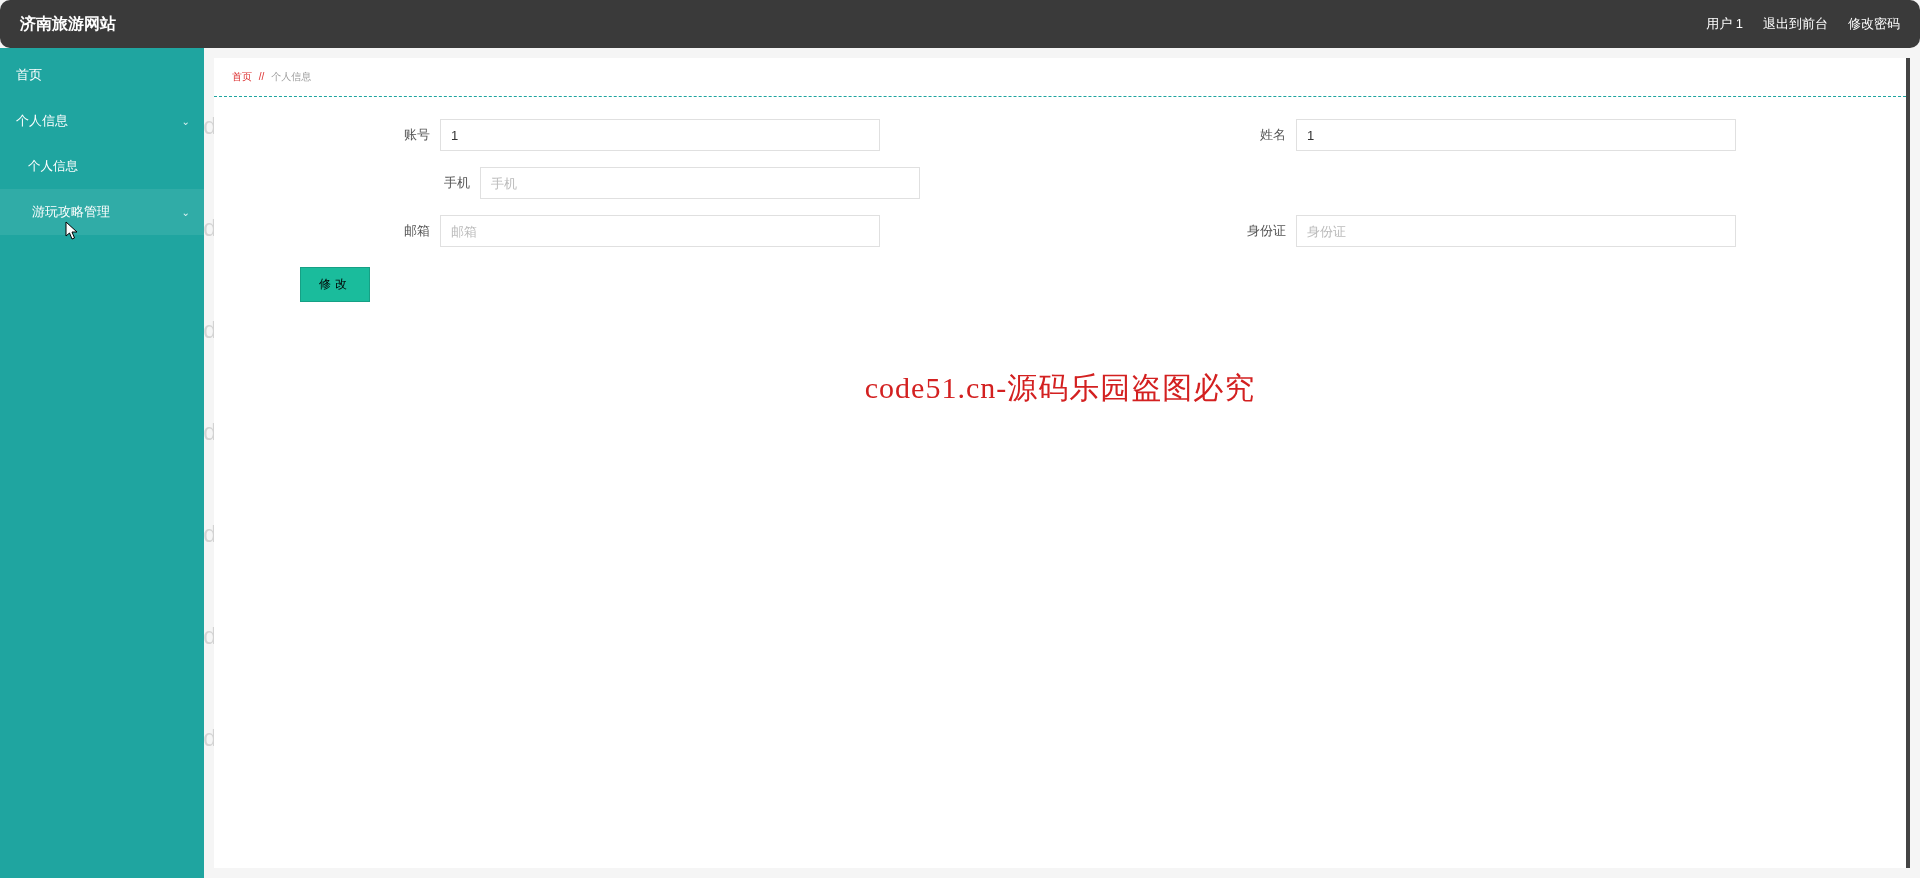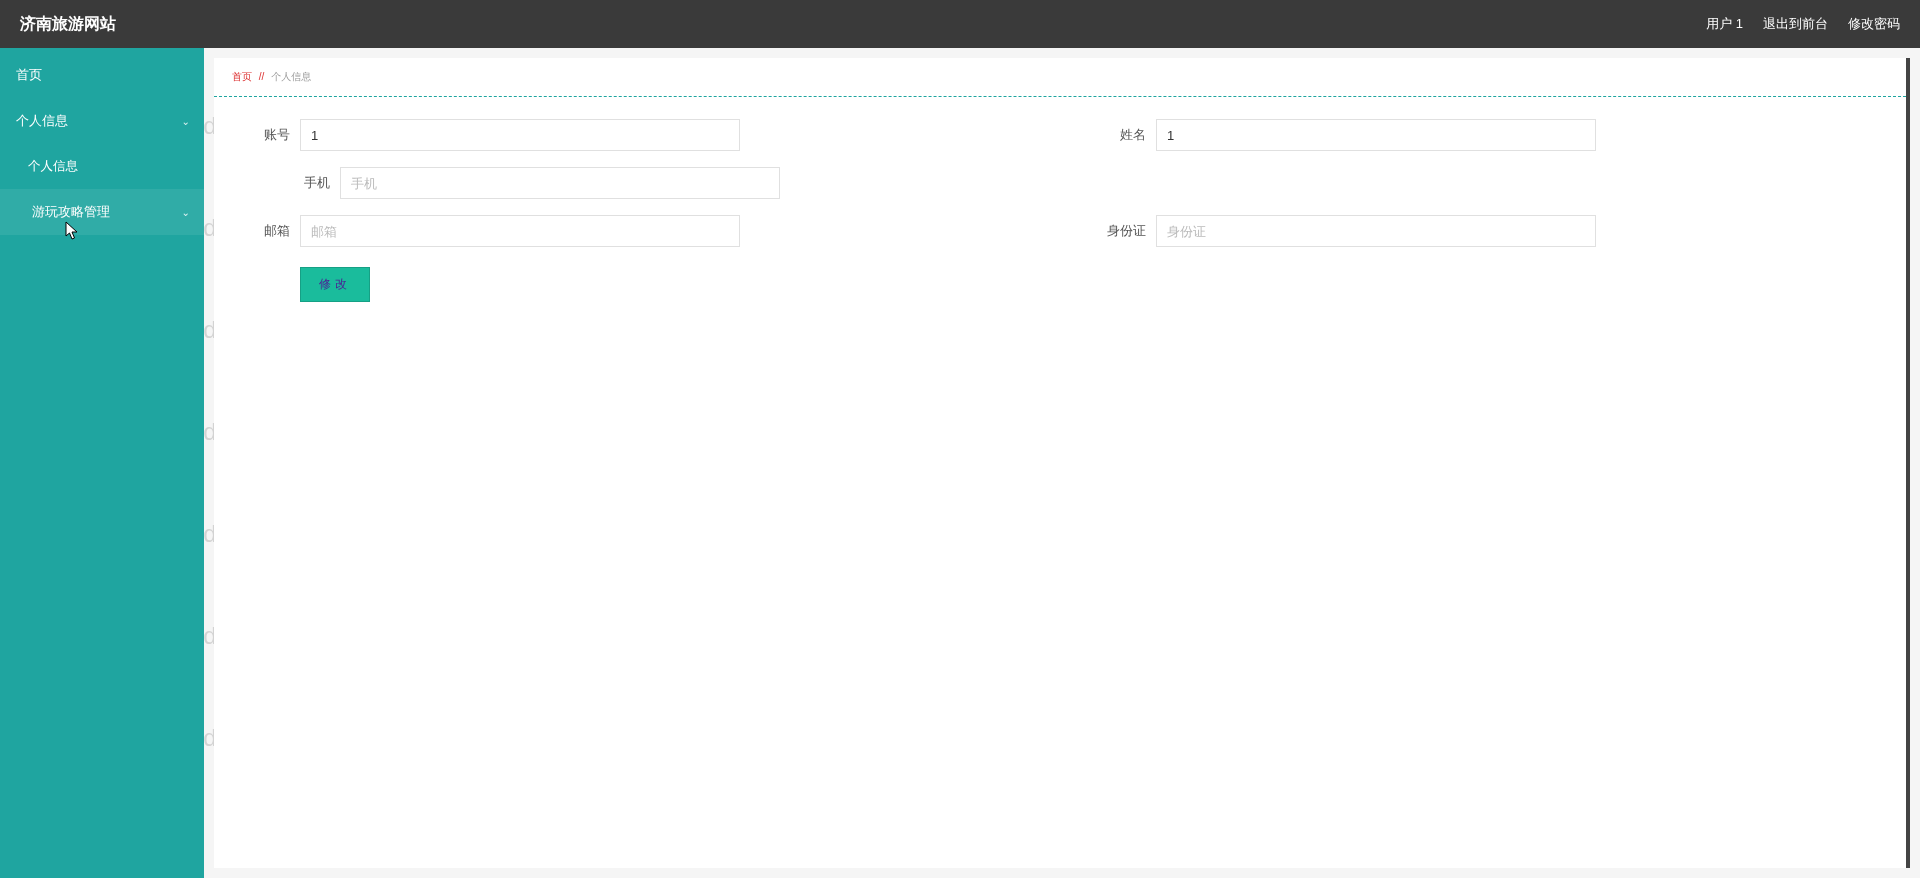"济南旅游网站" .header { border-radius: none -> 10px }
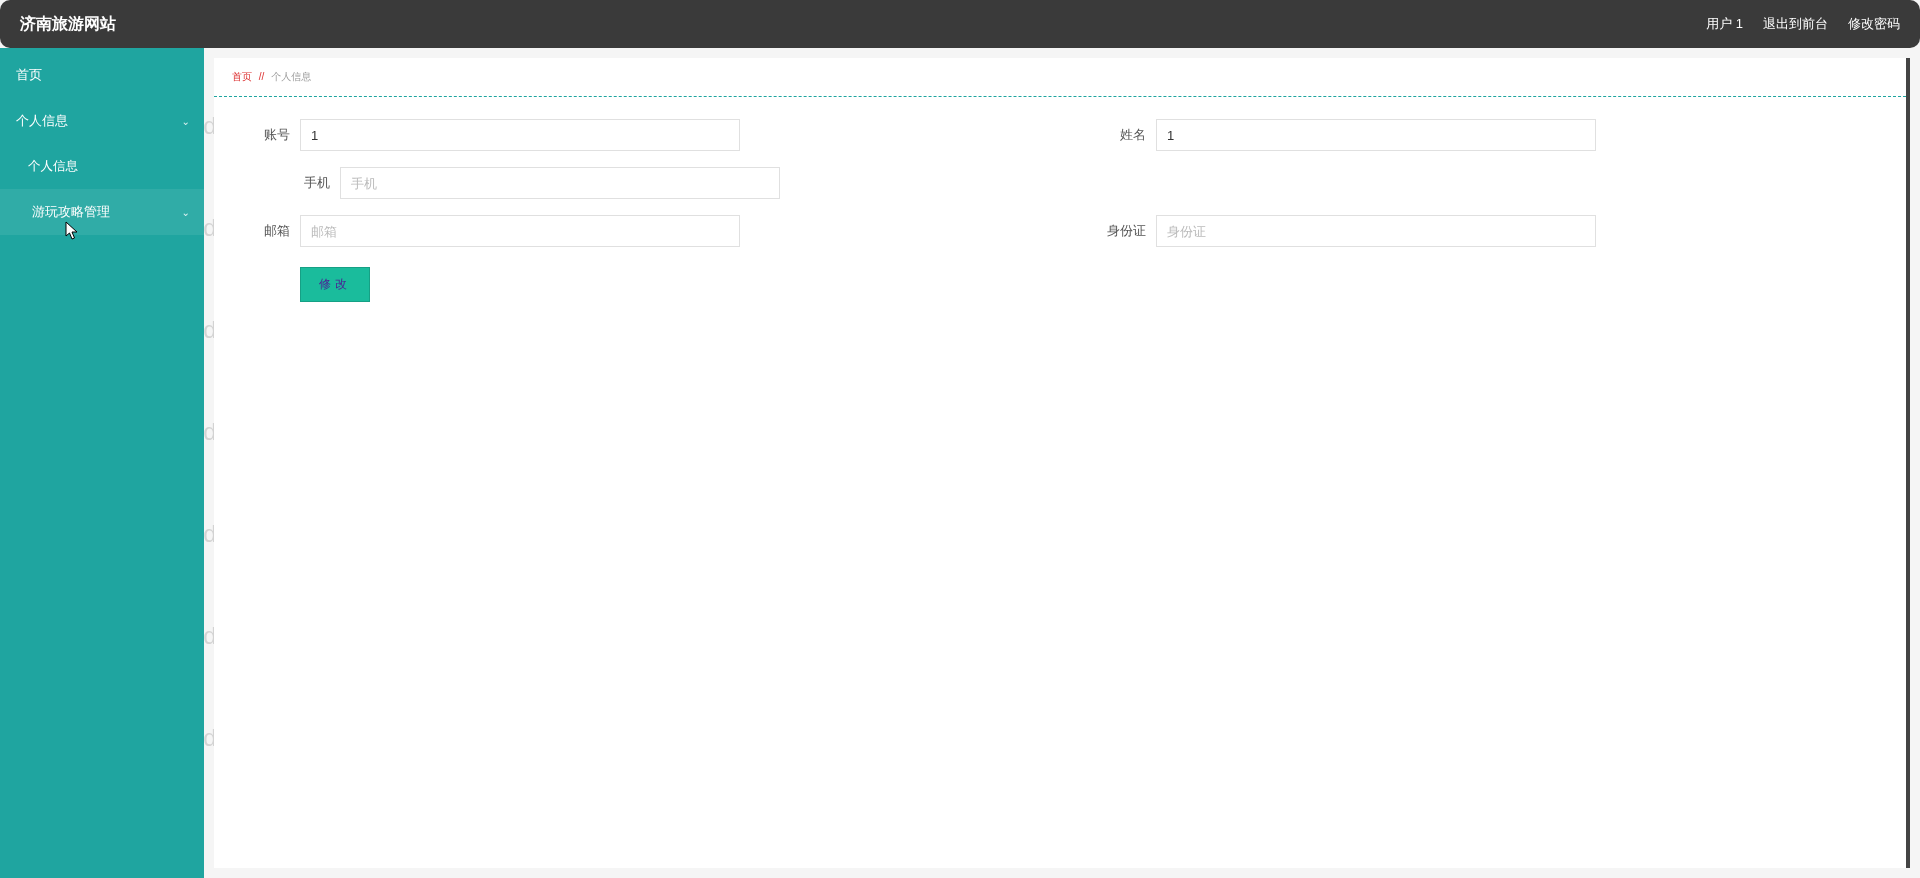"账号" .form-col { justify-content: none -> center }
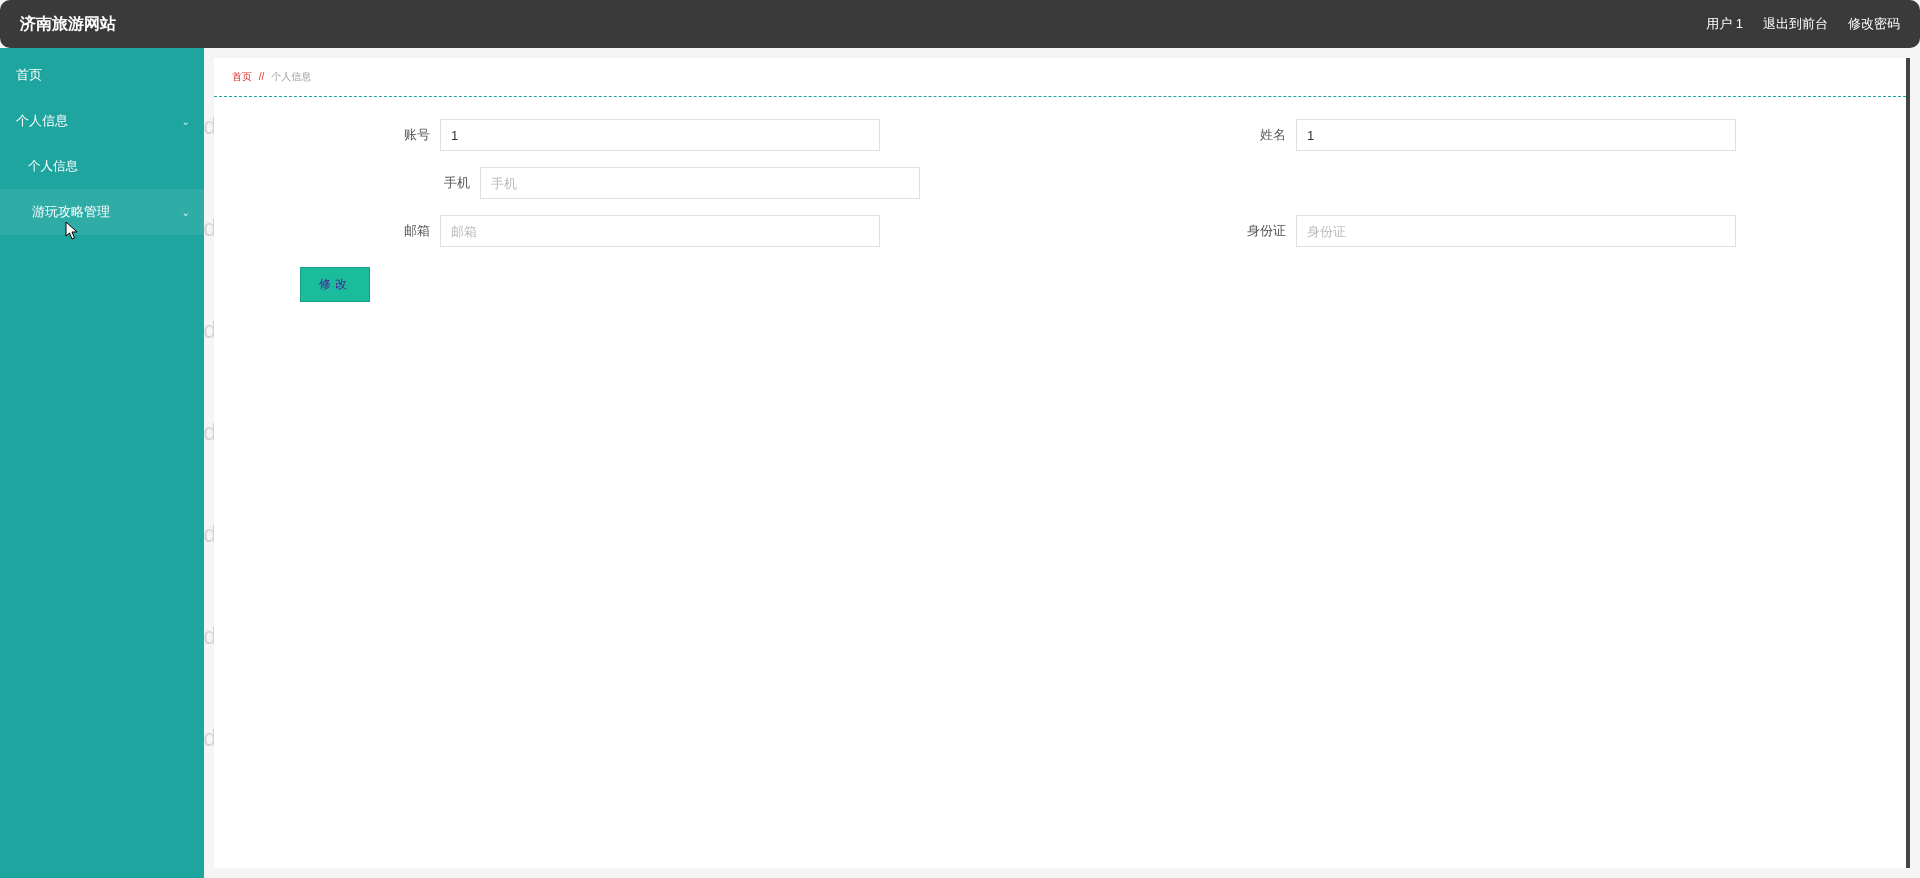"修改" .btn-submit { color: #4c1d95 -> #000000 }
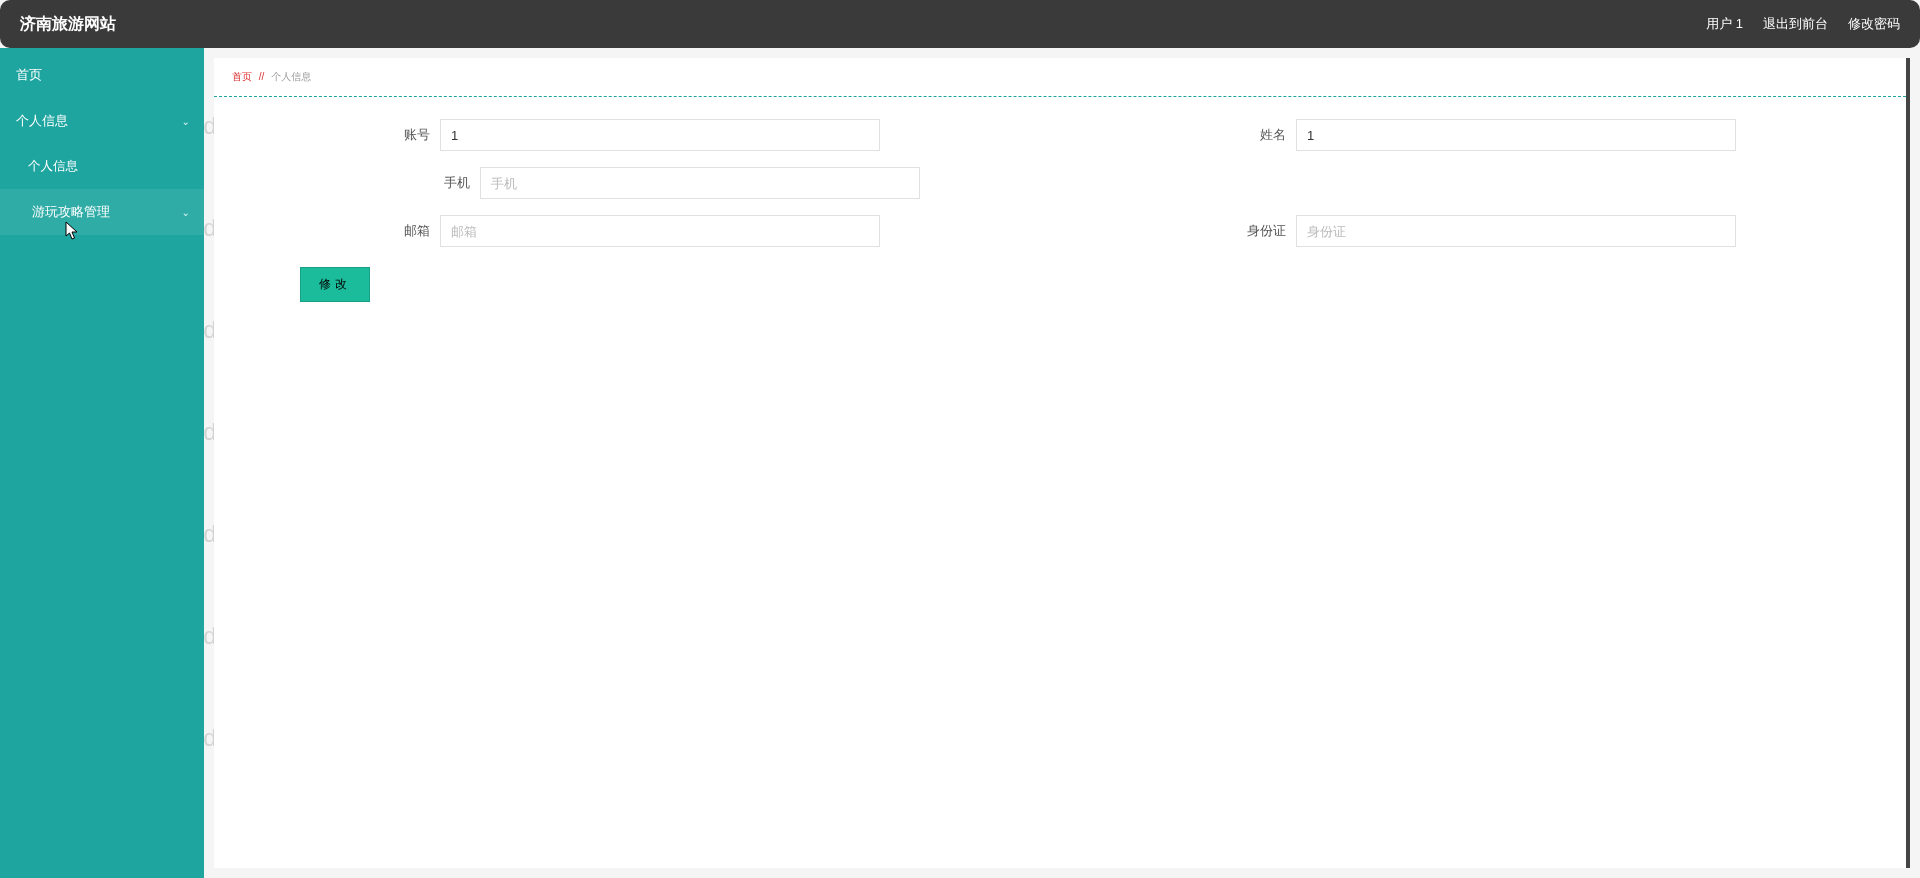"code51.cn-源码乐园盗图必究" div.center-mark { html: none -> <div>code51.cn-源码乐园盗图必究</div> }
